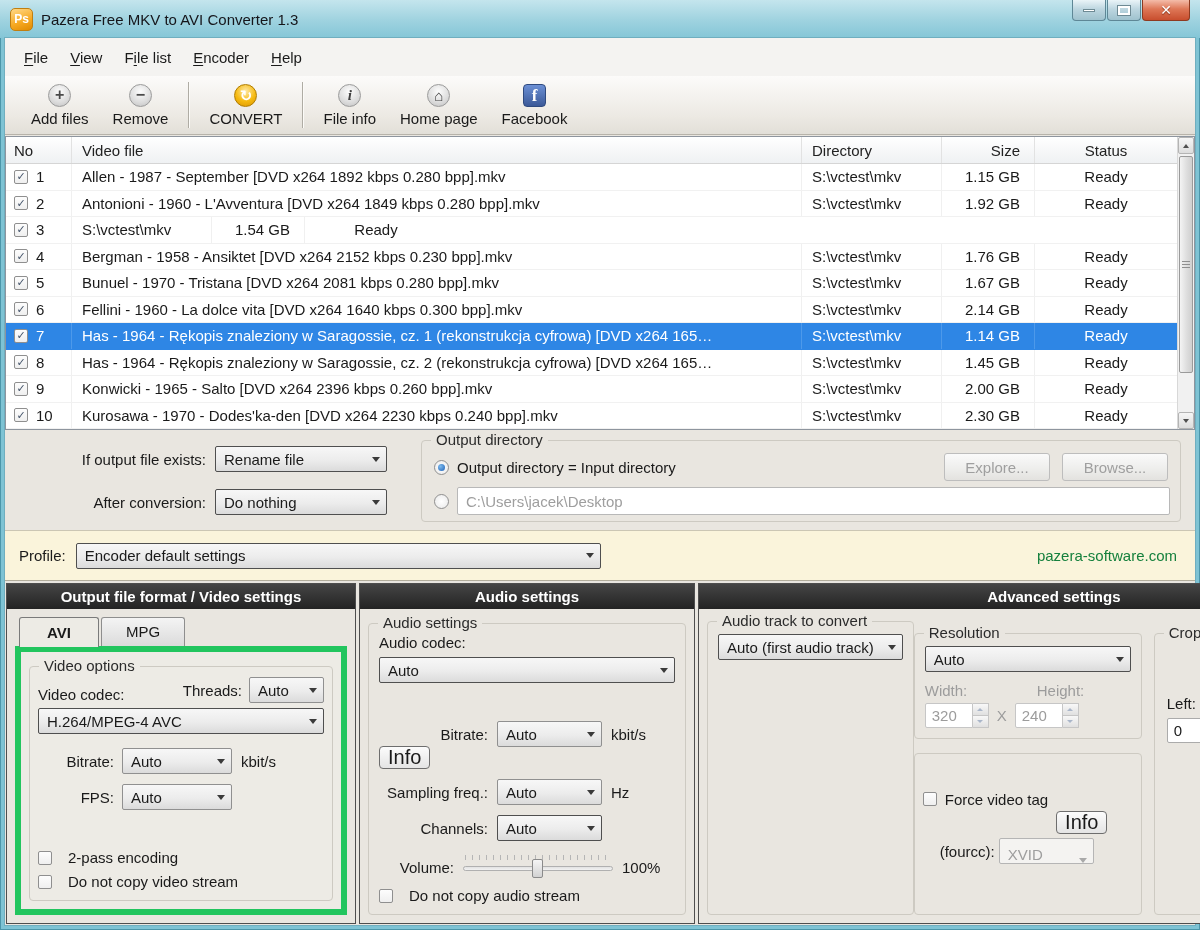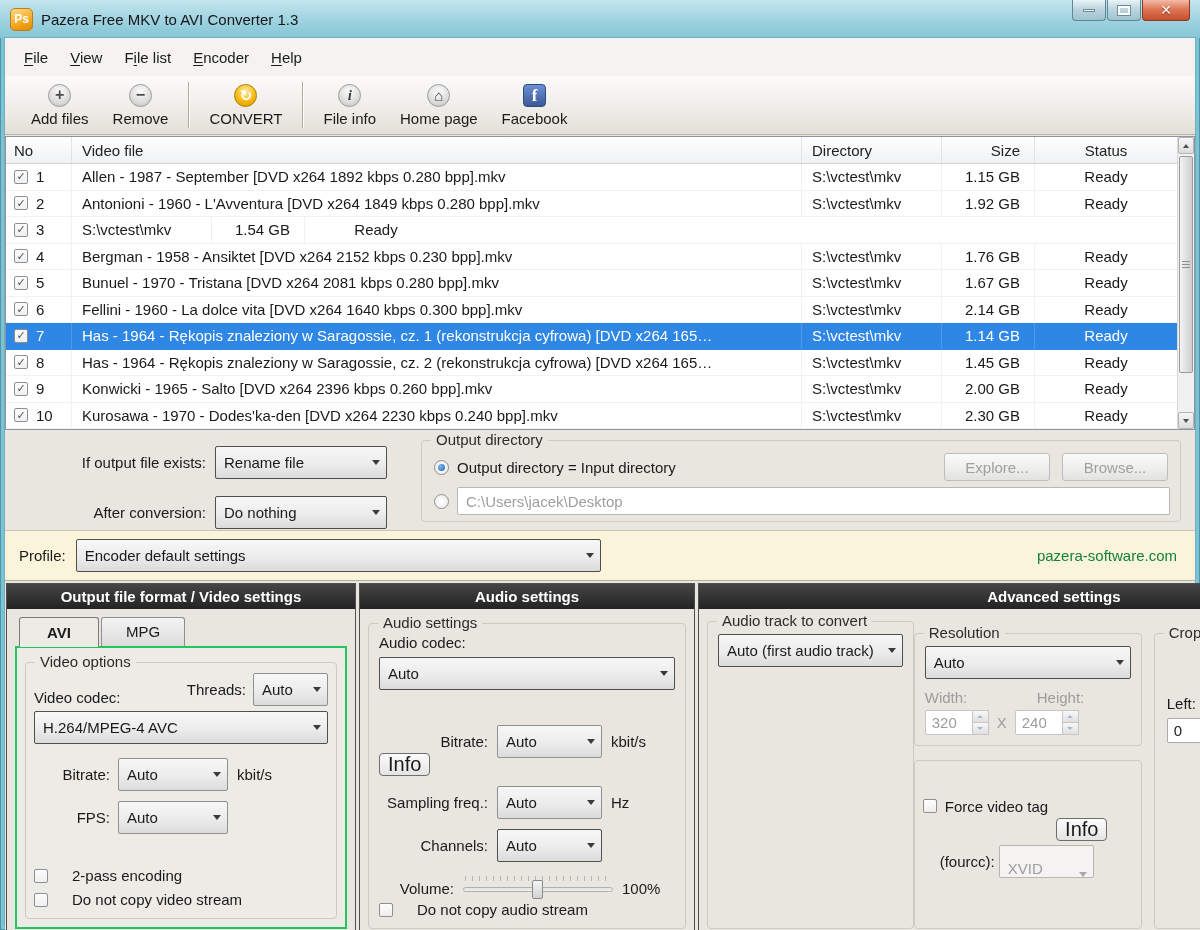"Rename file" .combo { height: 33px -> 26px }
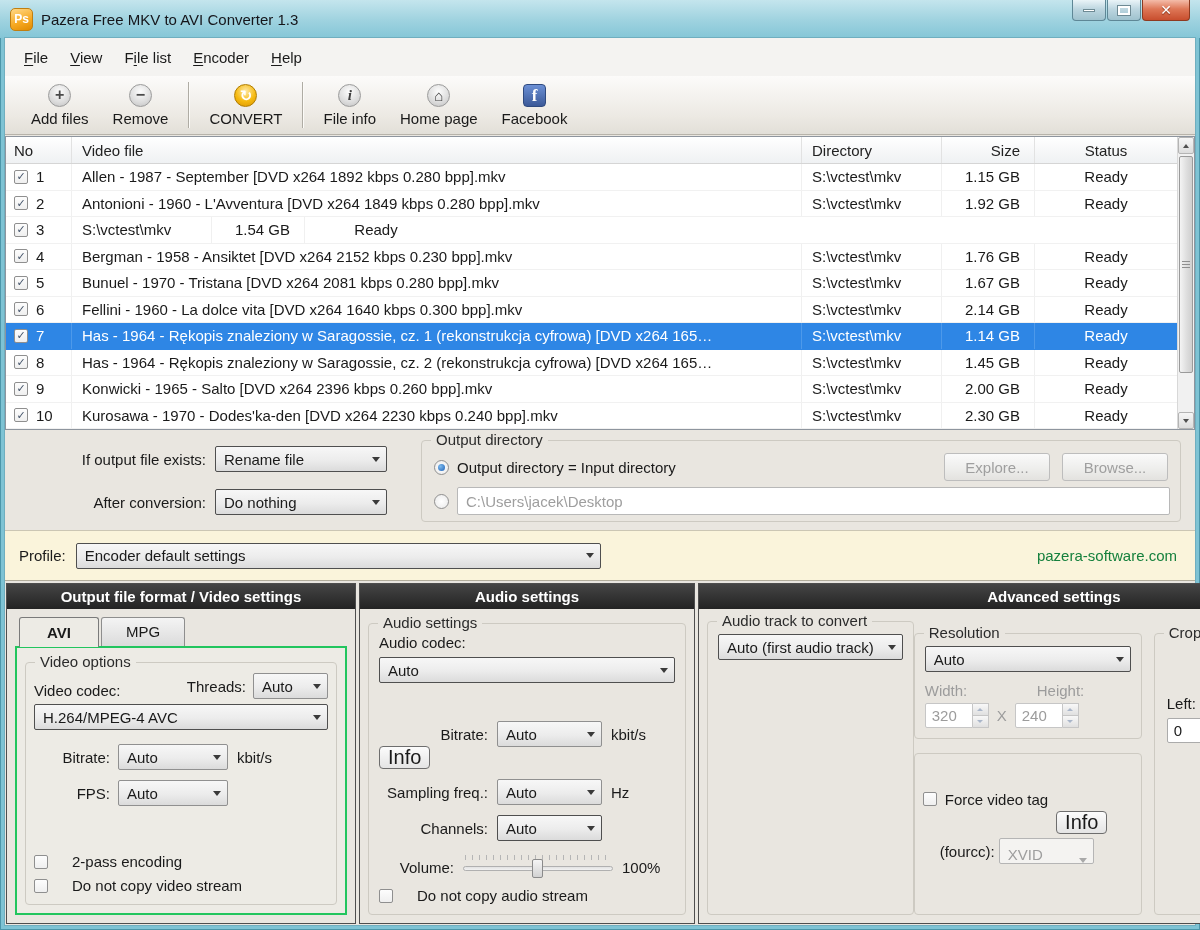"Video options" .tabframe { border: 2px solid #22c55e -> 6px solid #22c55e }
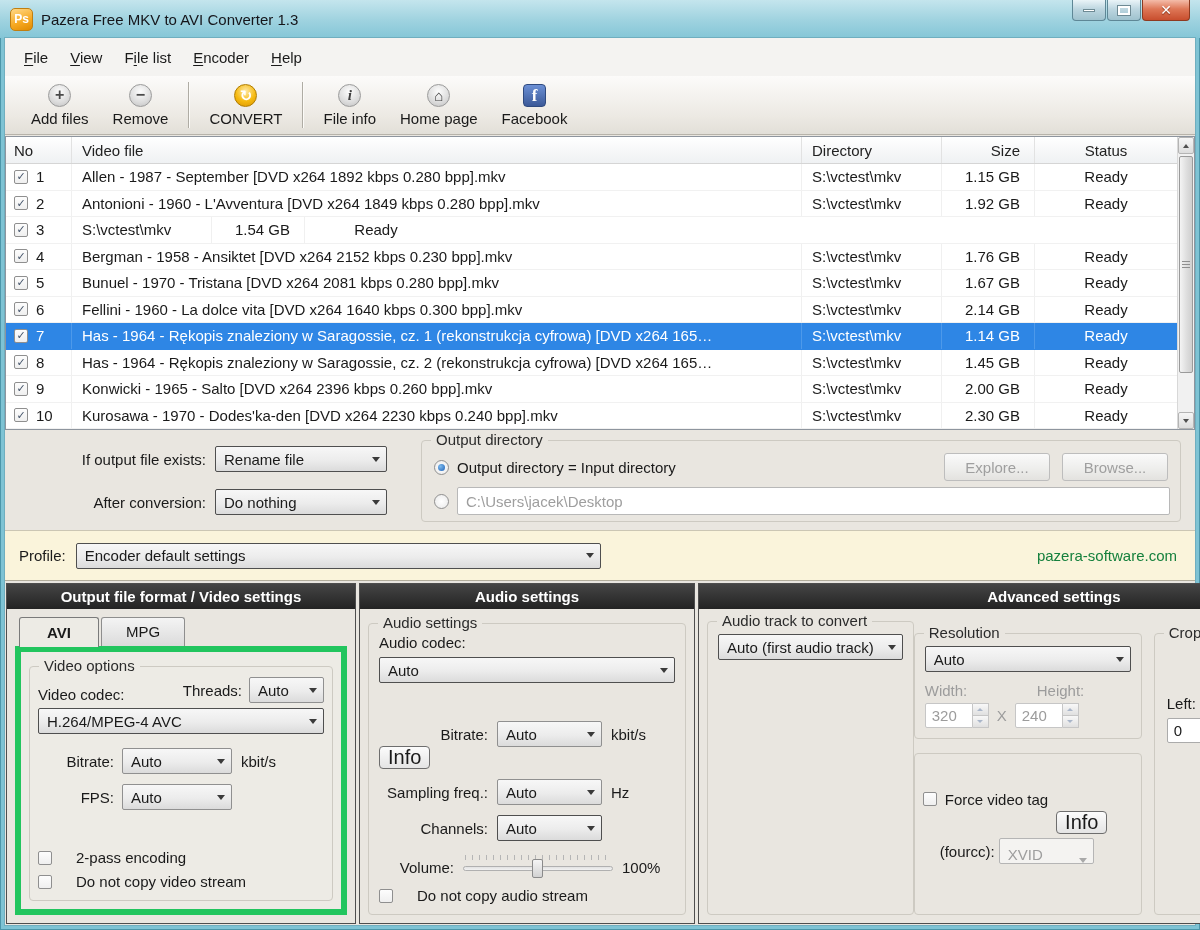"2-pass encoding" .check-row { gap: 24px -> 16px }
